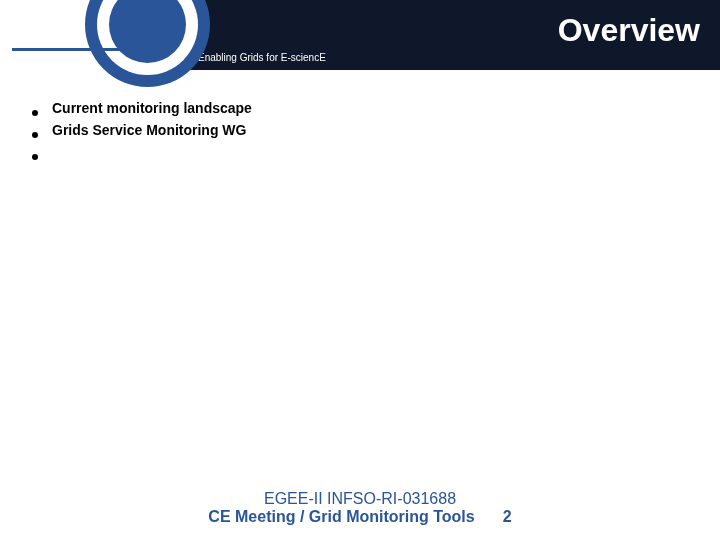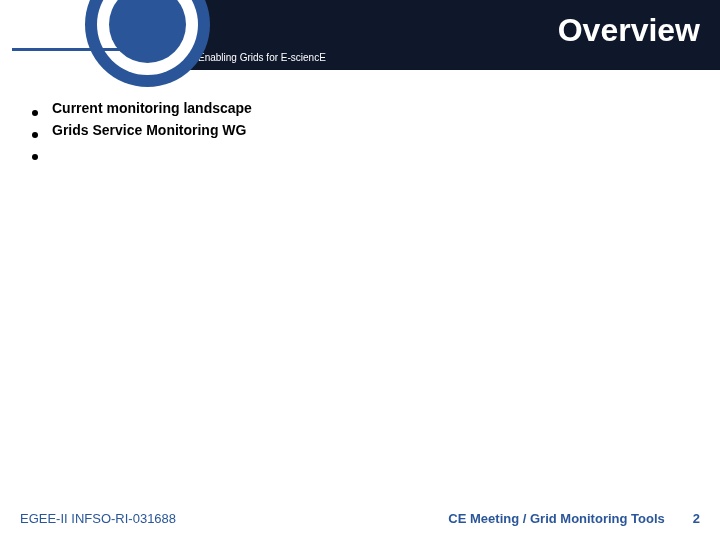"EGEE-II INFSO-RI-031688" .footer { flex-direction: none -> column; font-size: 13px -> 16px }
